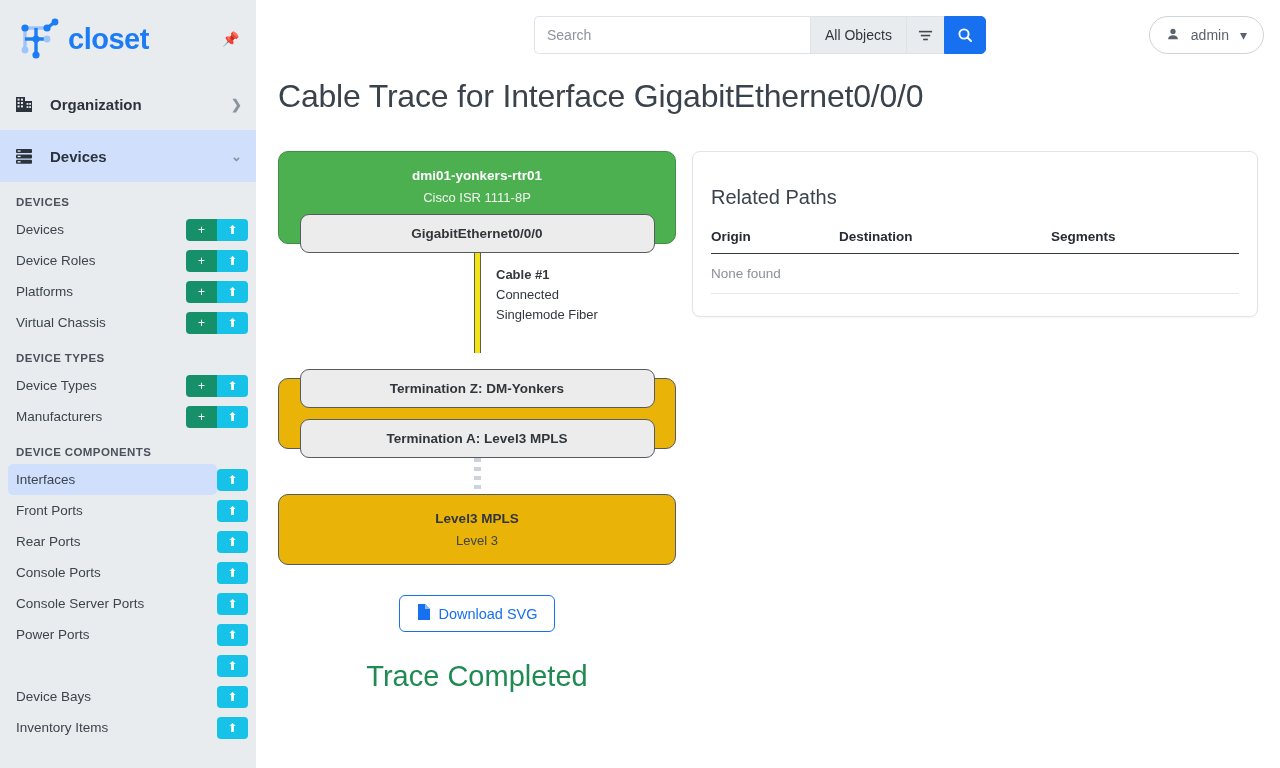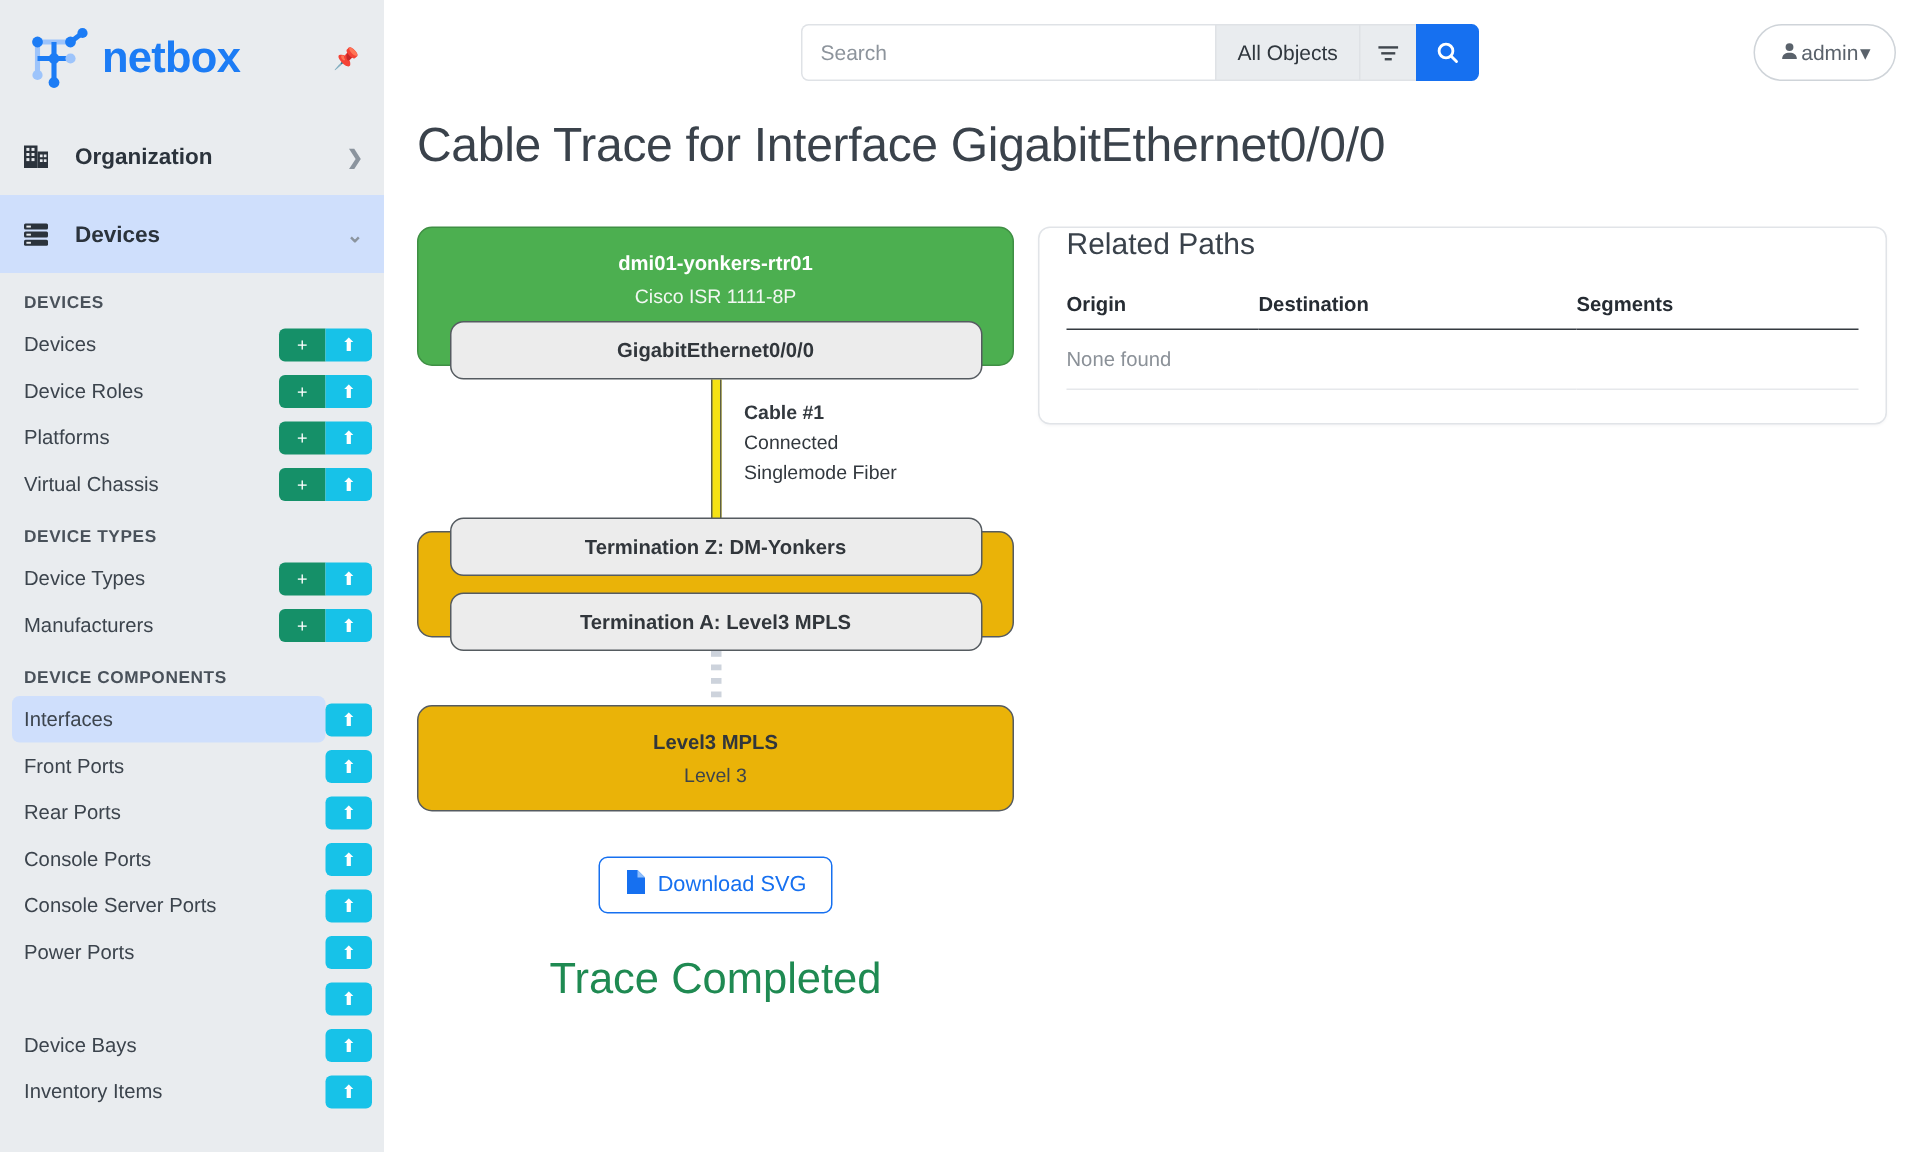"netbox" span.logo-word { text: netbox -> closet }
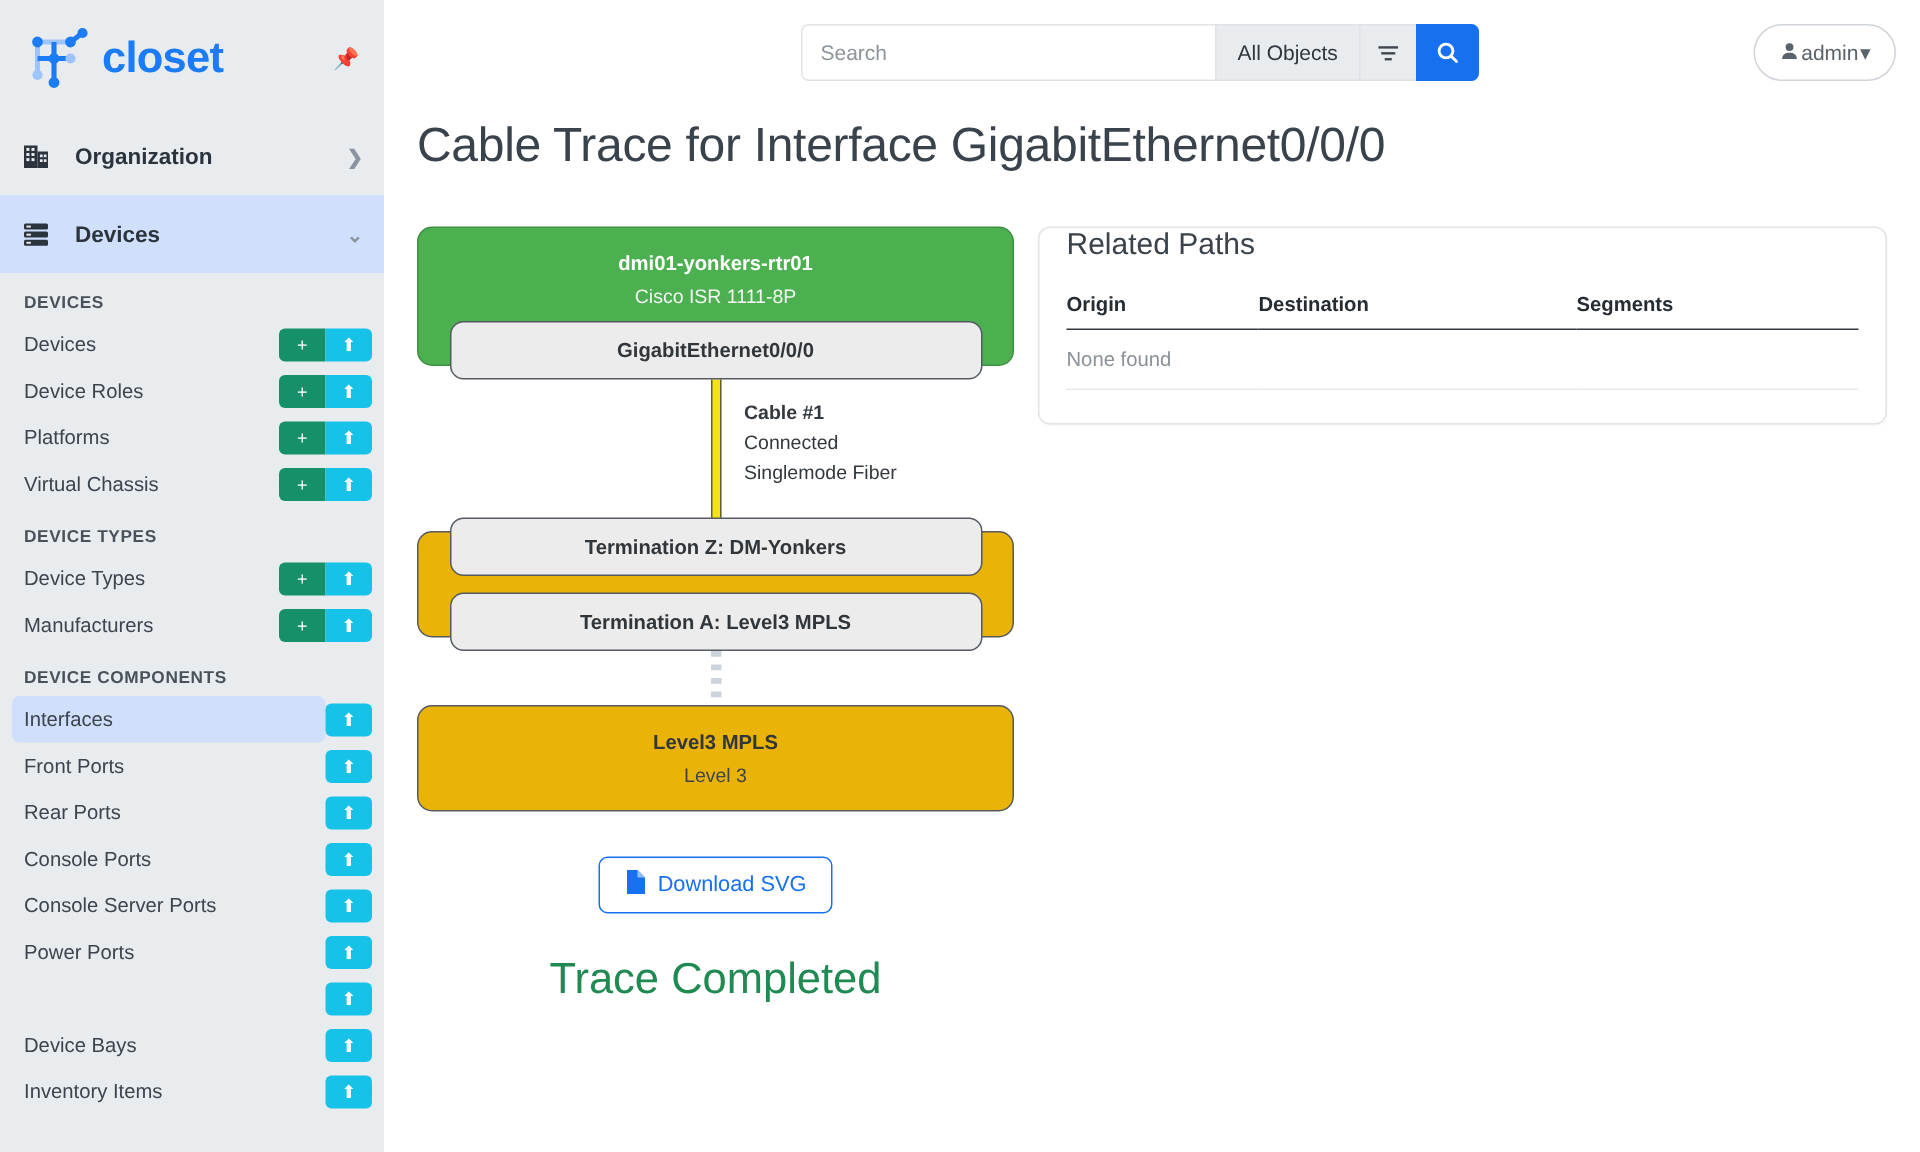"admin" .user-btn { gap: 1px -> 11px }
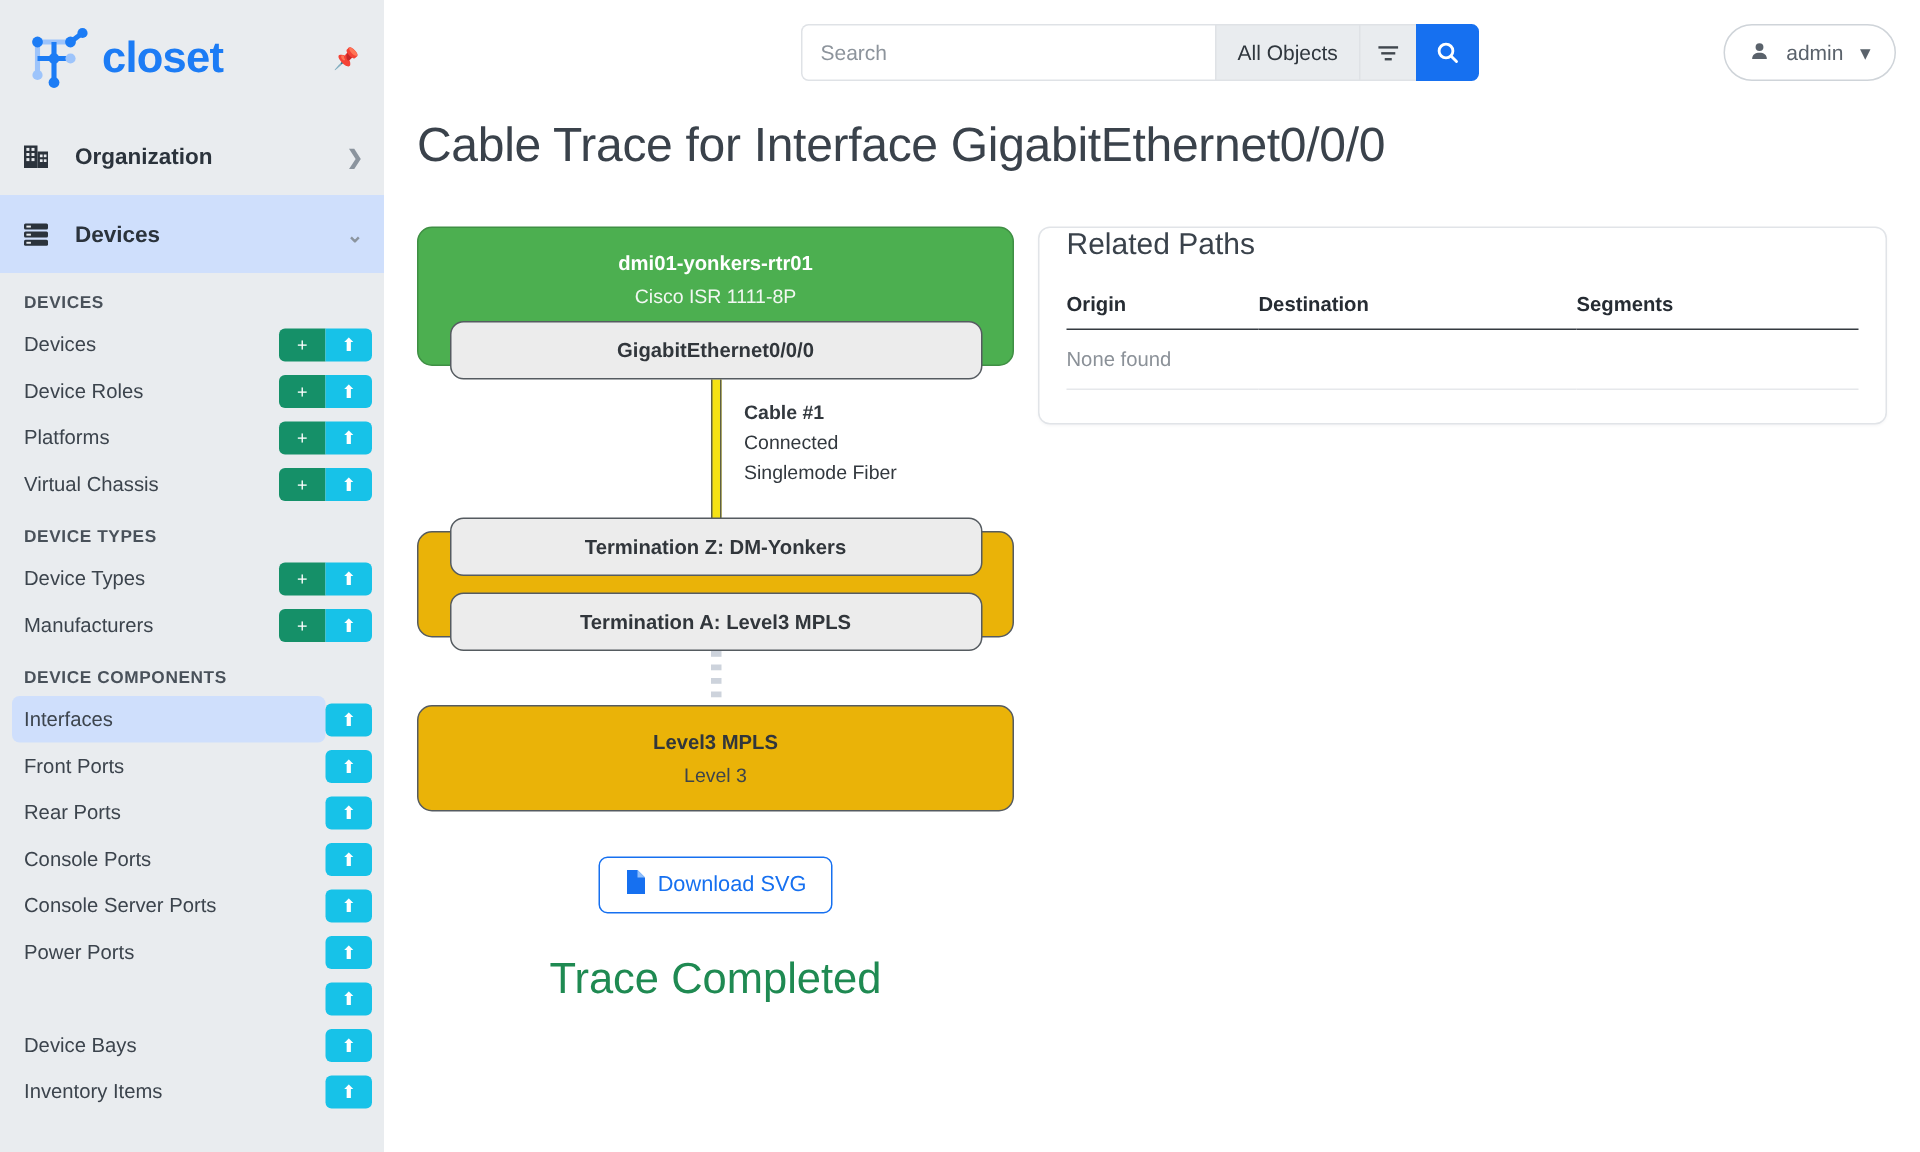"Related Paths" .card { padding: 0 18px 22px 18px -> 34px 18px 22px 18px }
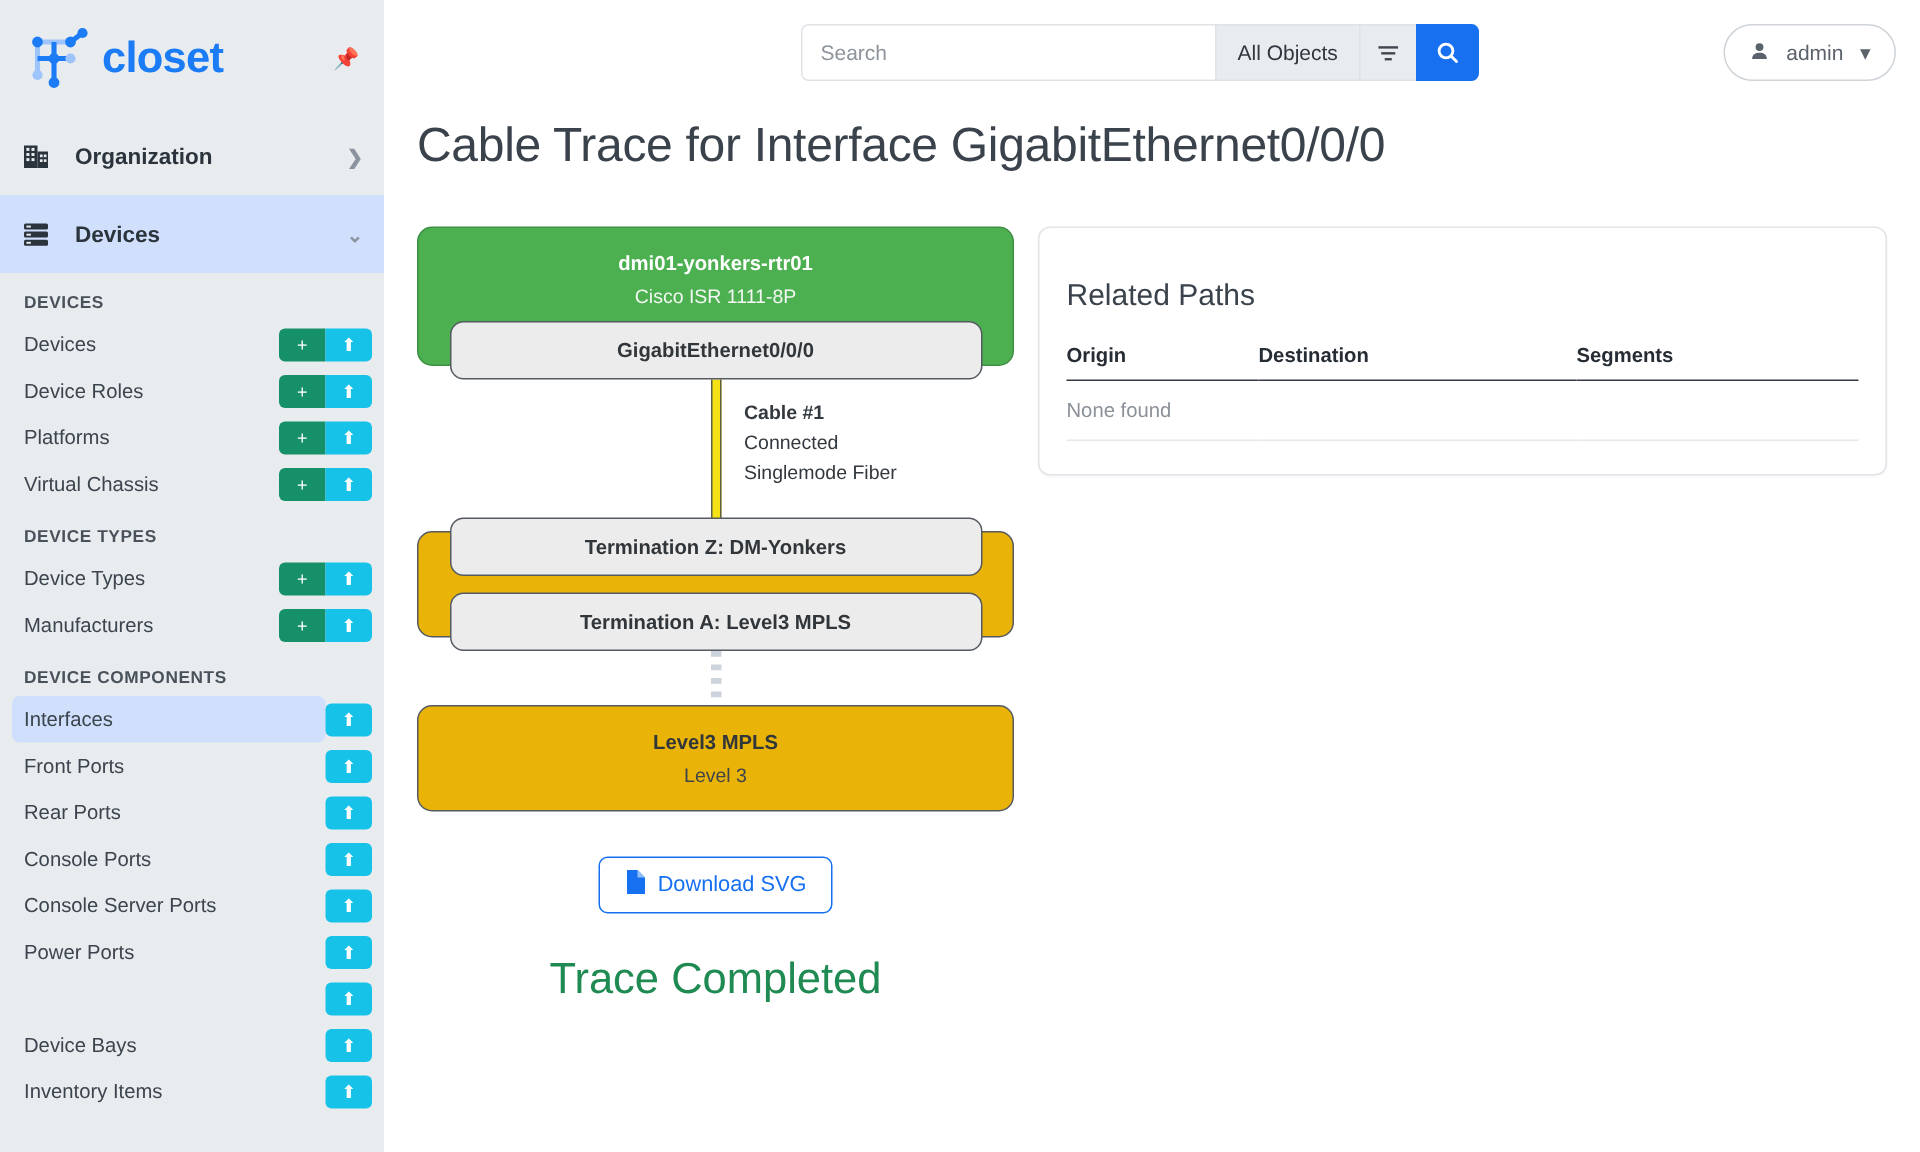"Cable #1" .cable-seg { height: 92px -> 116px }
